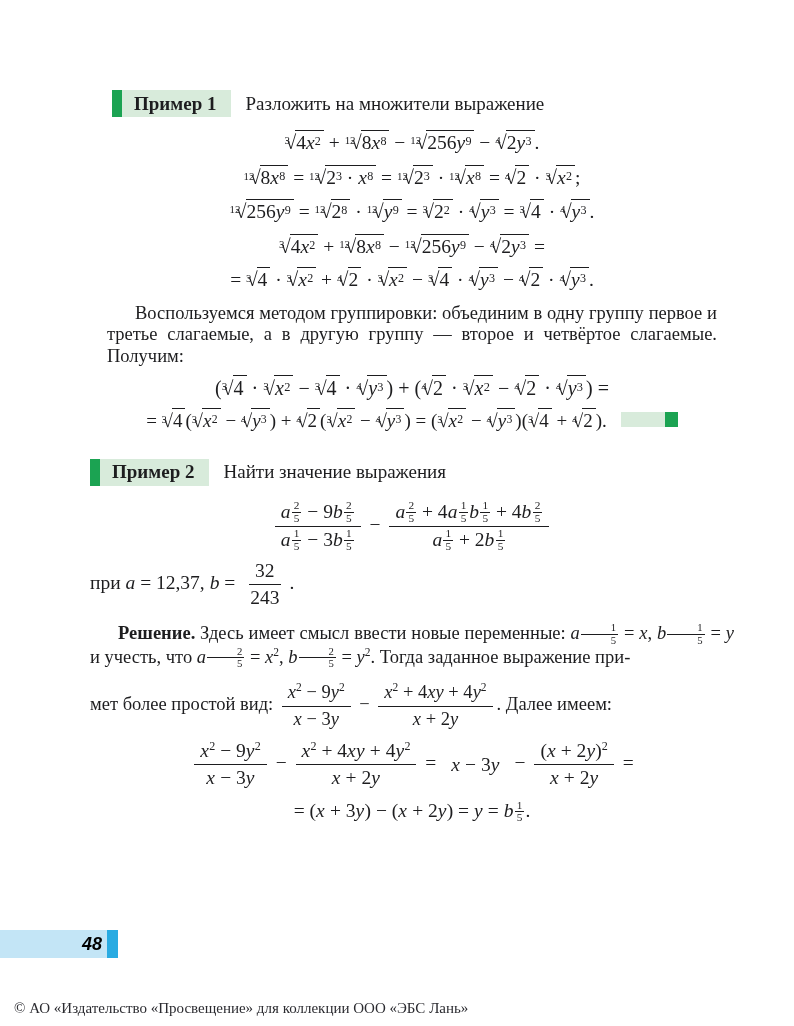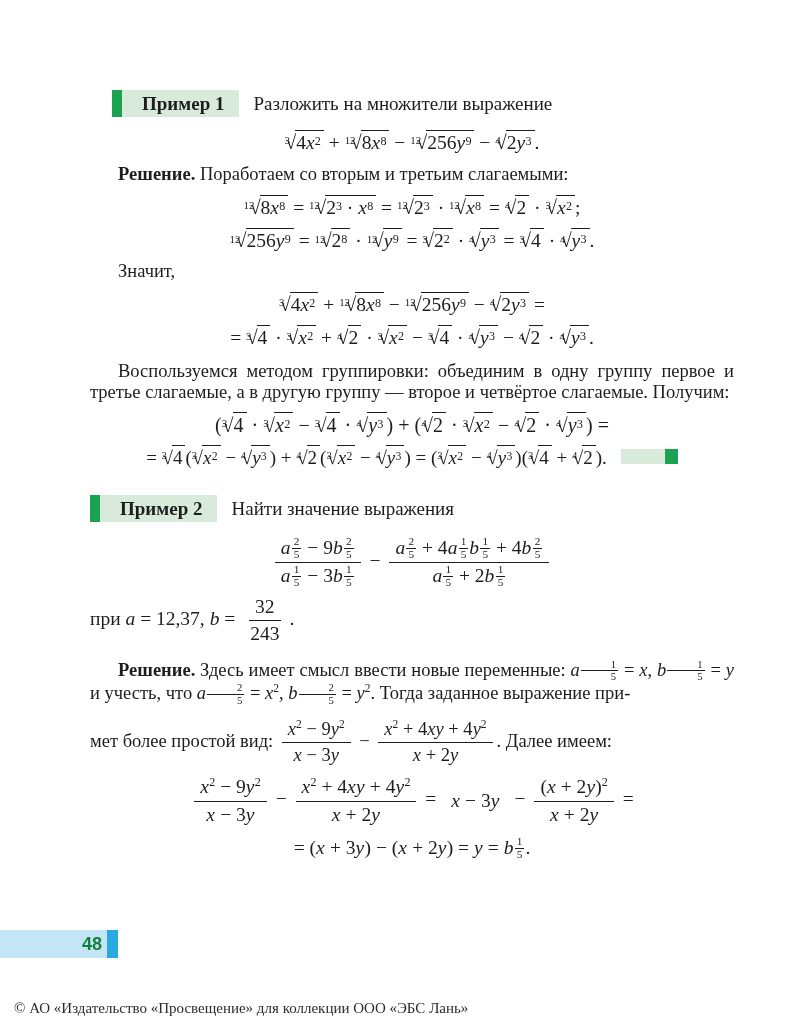"Пример 1" .ex-label-box { padding: 0 14px 0 20px -> 0 14px 0 12px }
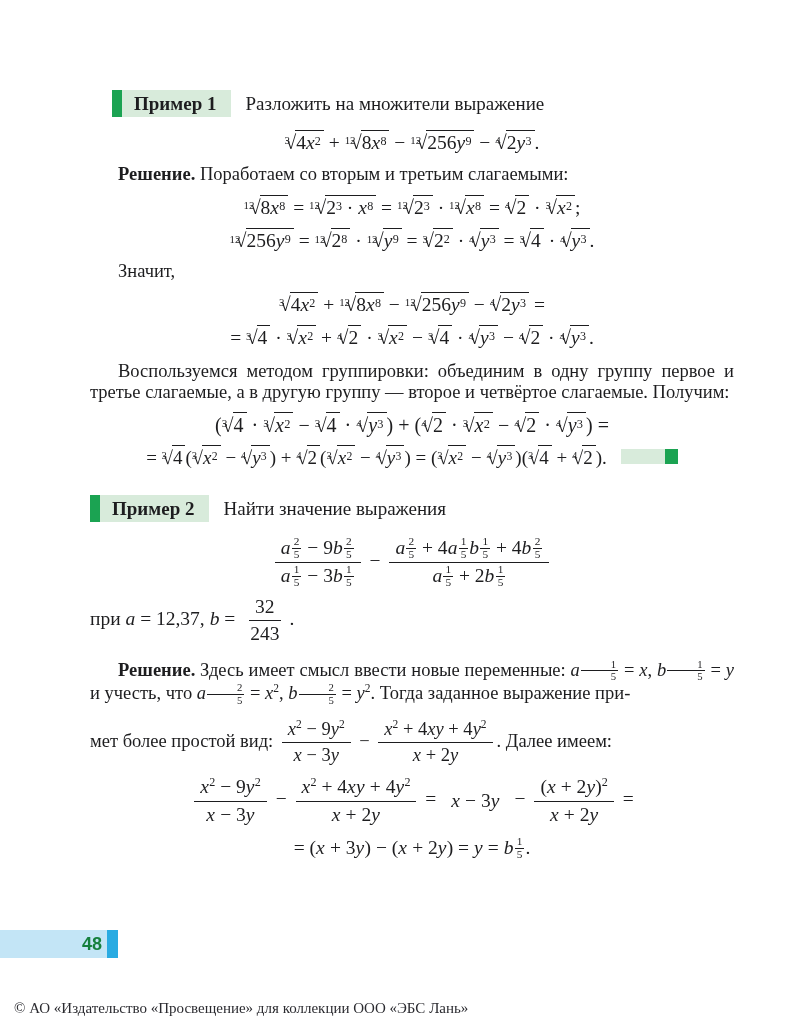"Решение. Поработаем со вторым и" p.body { html: <p><b>Решение.</b> Поработаем со вторым и третьим слагаемыми:</p> -> none }
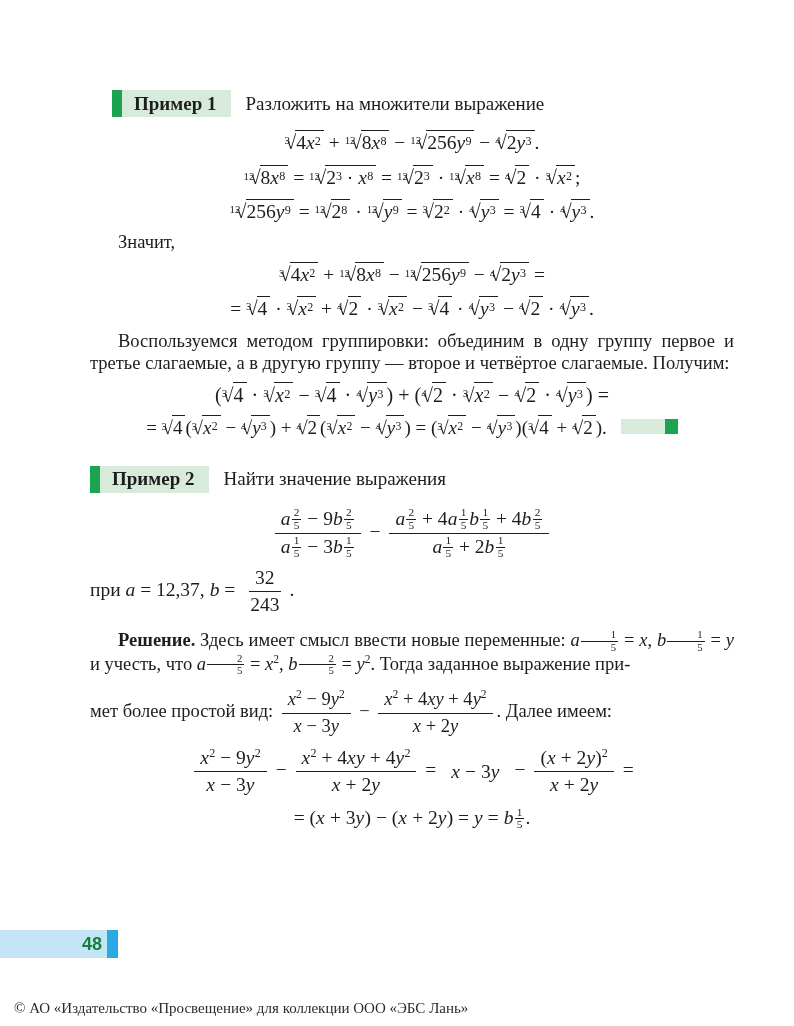"Значит," p.body { html: <p>Значит,</p> -> none }
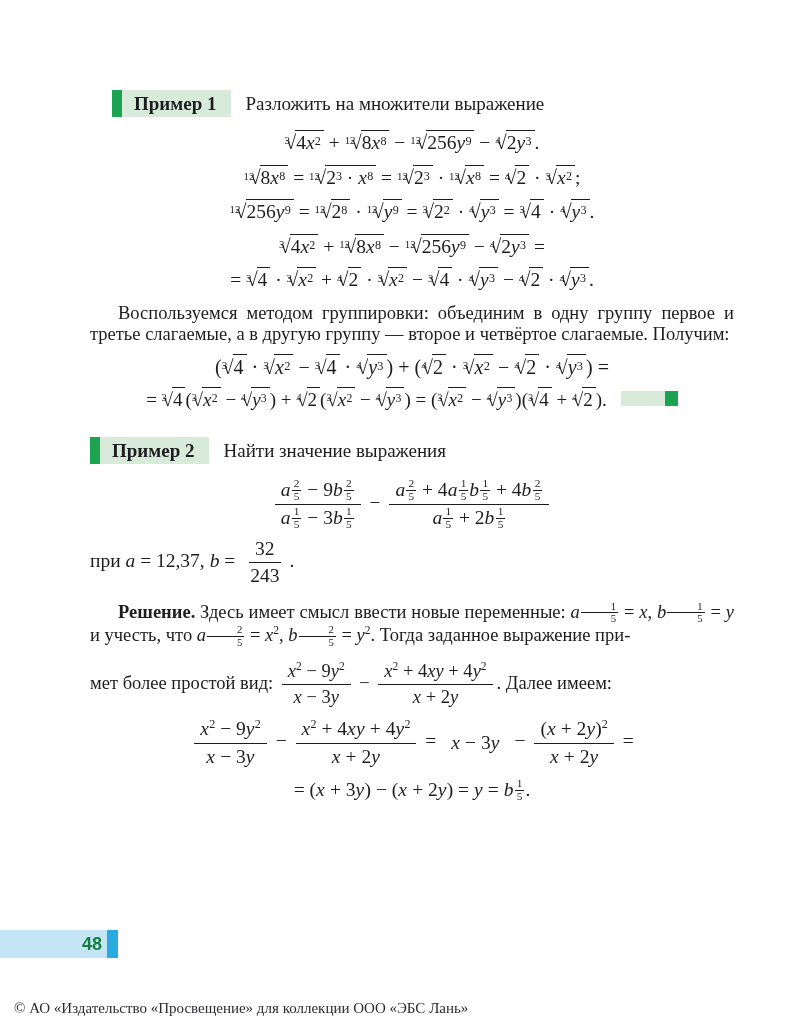"Воспользуемся методом группировки:" .m-group { margin: 9px 0 2px -> 9px 17px 2px }
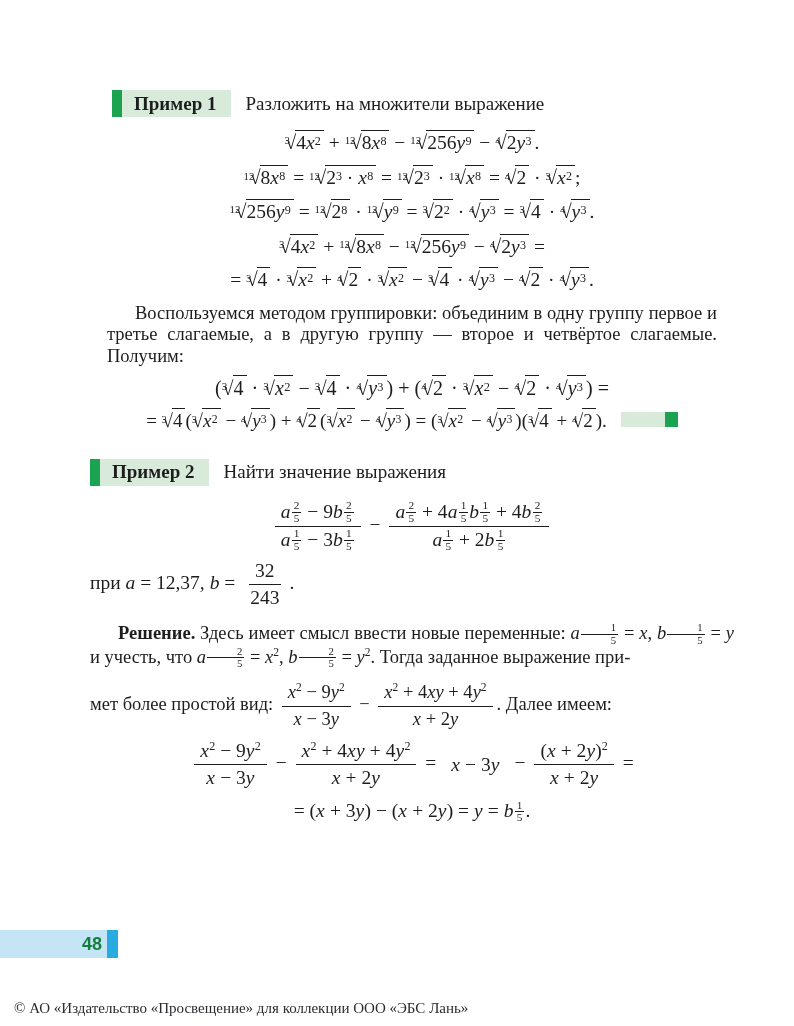"48" .page-band .num { color: #15803d -> #000000; font-style: none -> italic }
